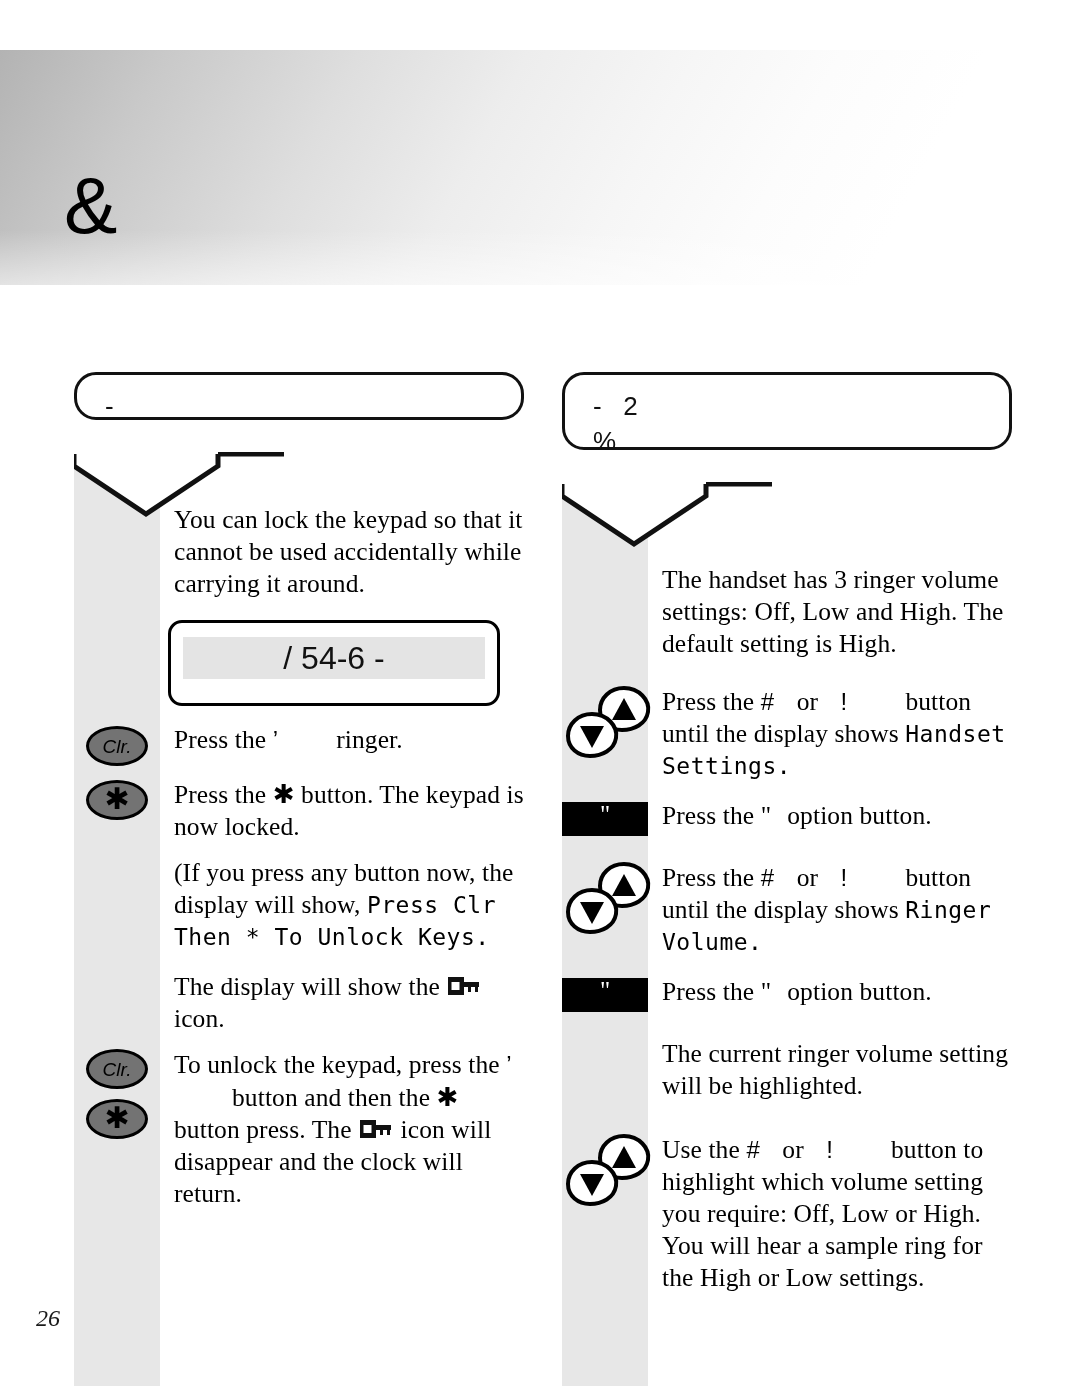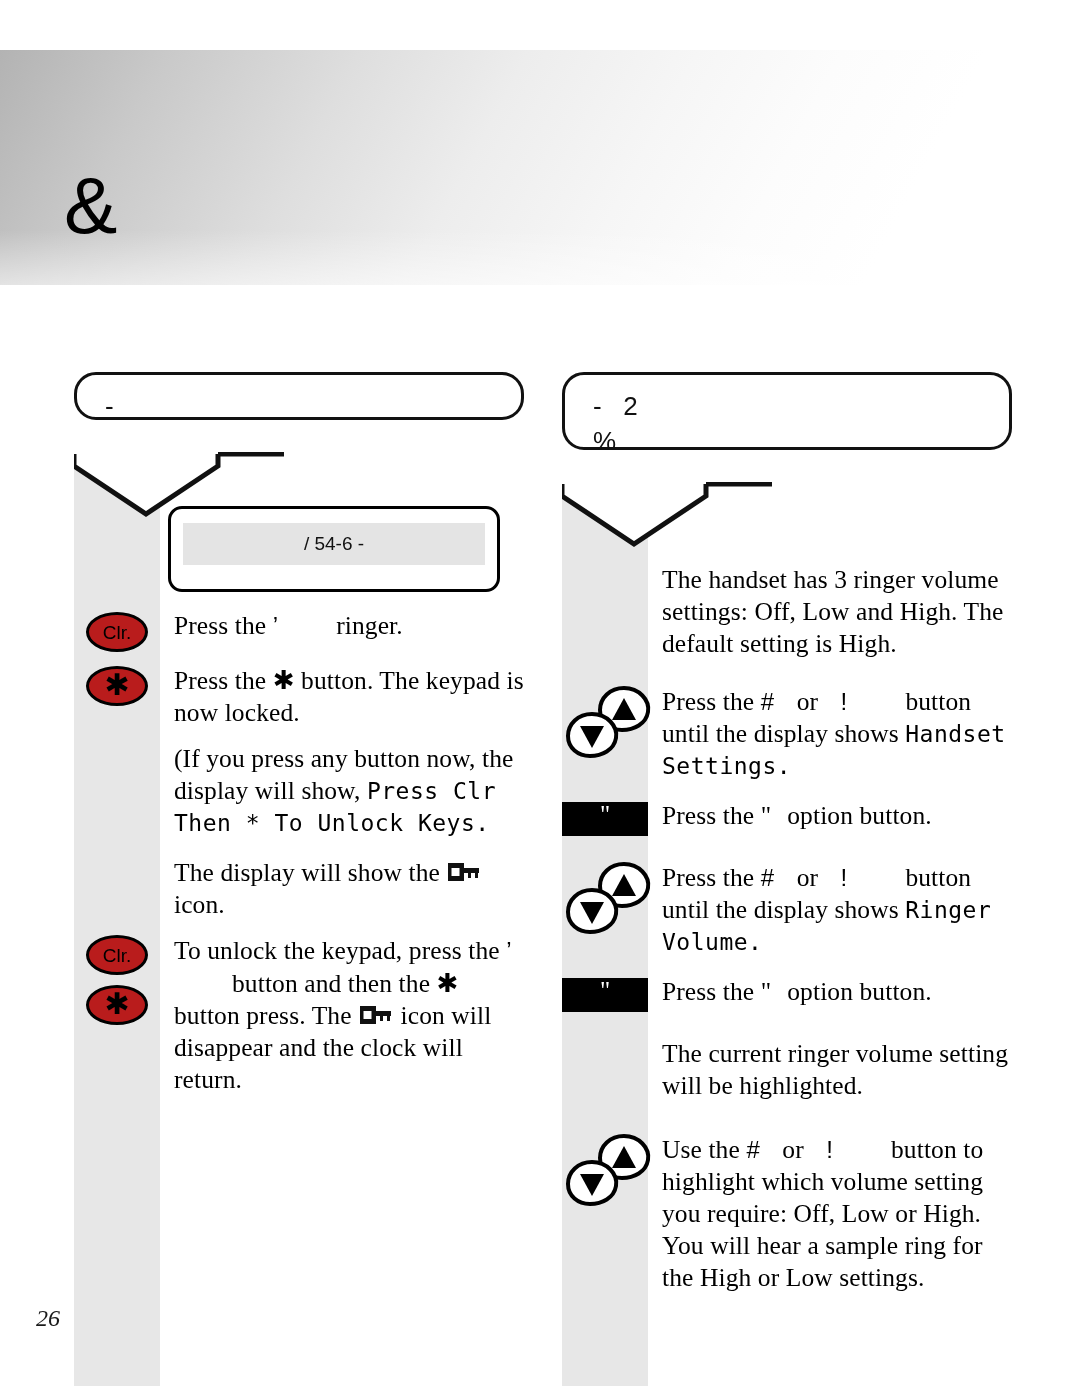"You can lock the keypad" p.para { html: none -> <p>You can lock the keypad so that it cannot be used accidentally while carrying it around.</p> }
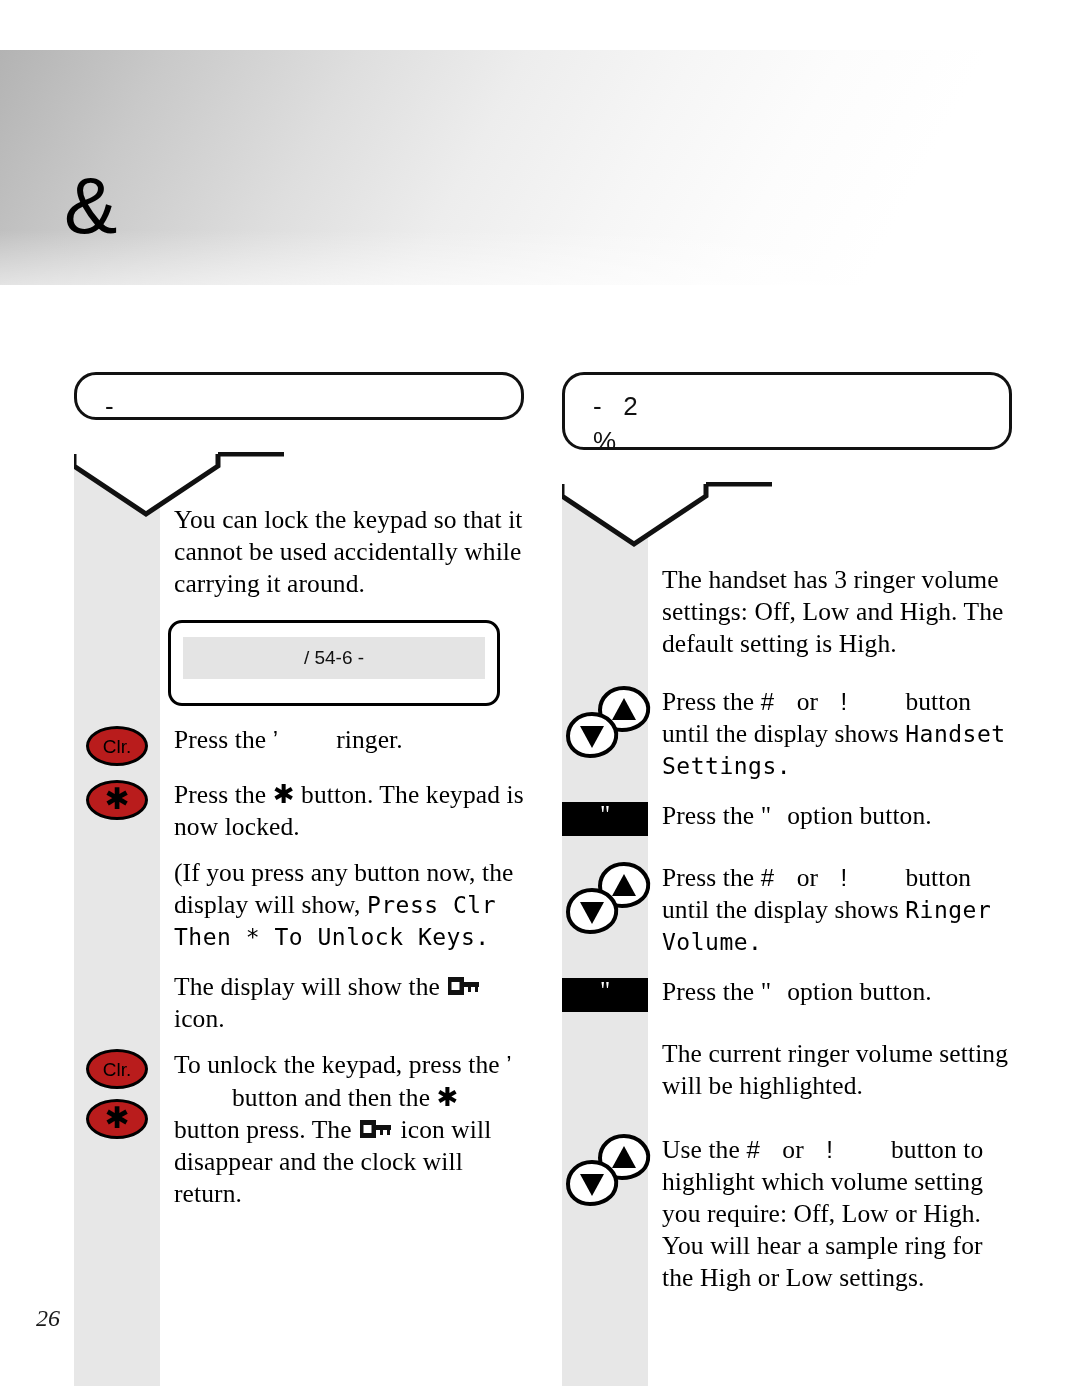"/ 54-6 -" .warn-head { font-size: 19px -> 32px }
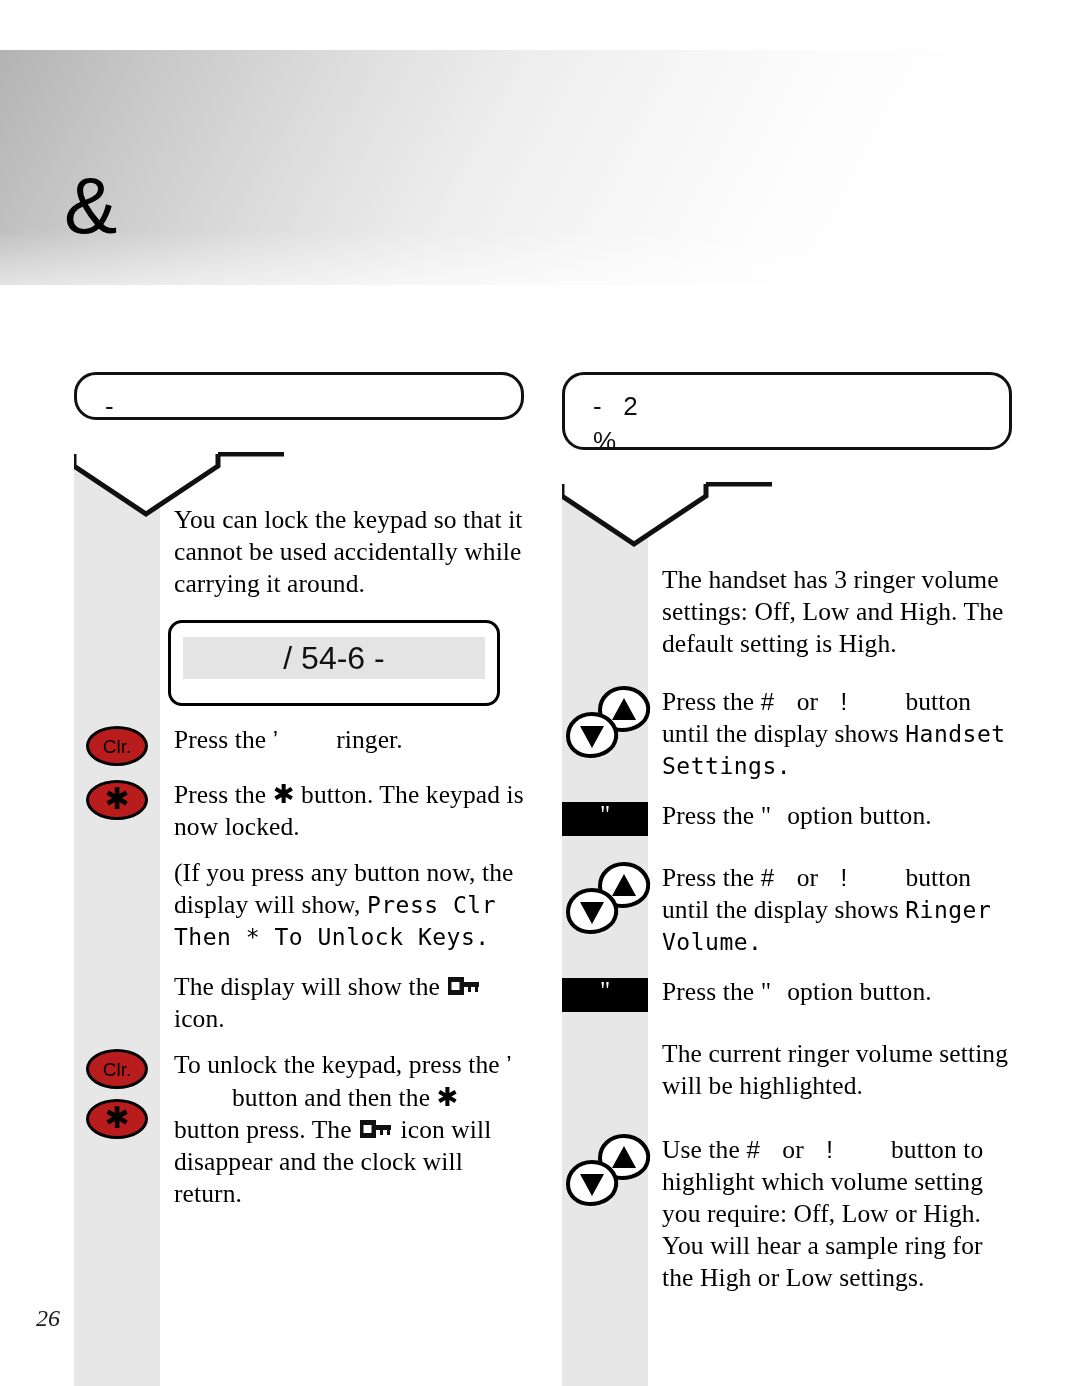"Clr." .btn-oval { background: #b91c1c -> #737373; font-style: none -> italic }
